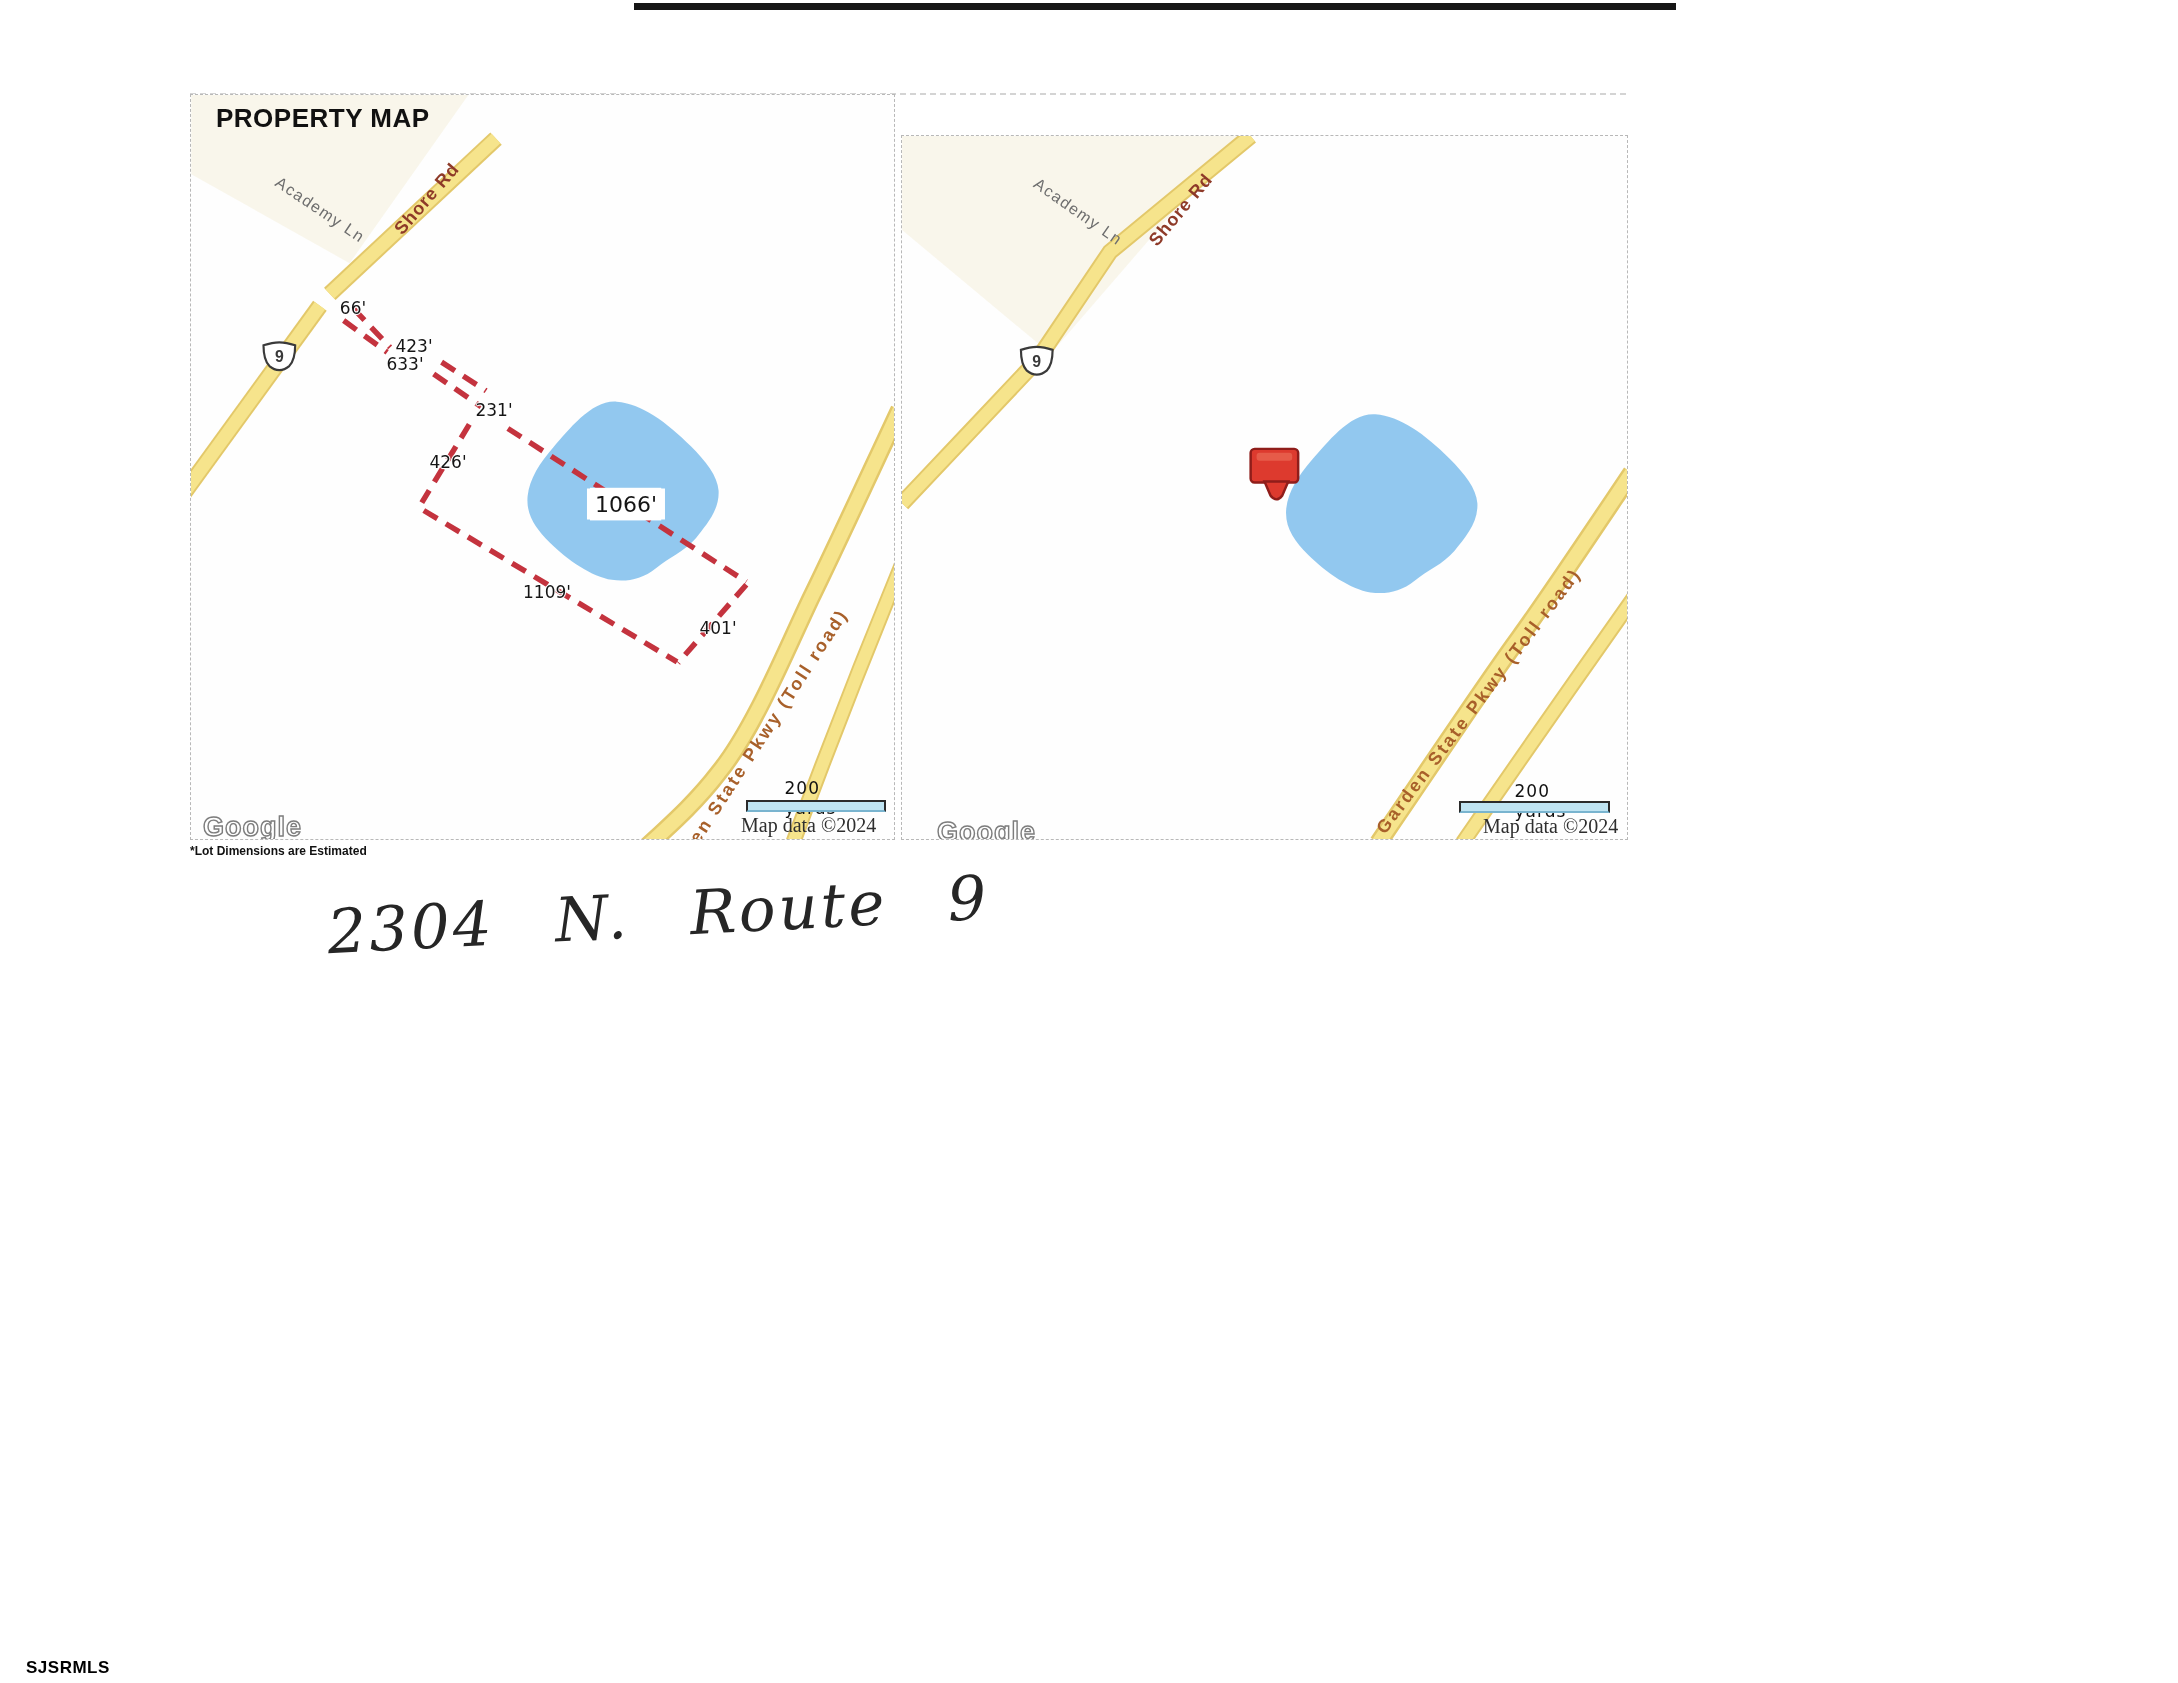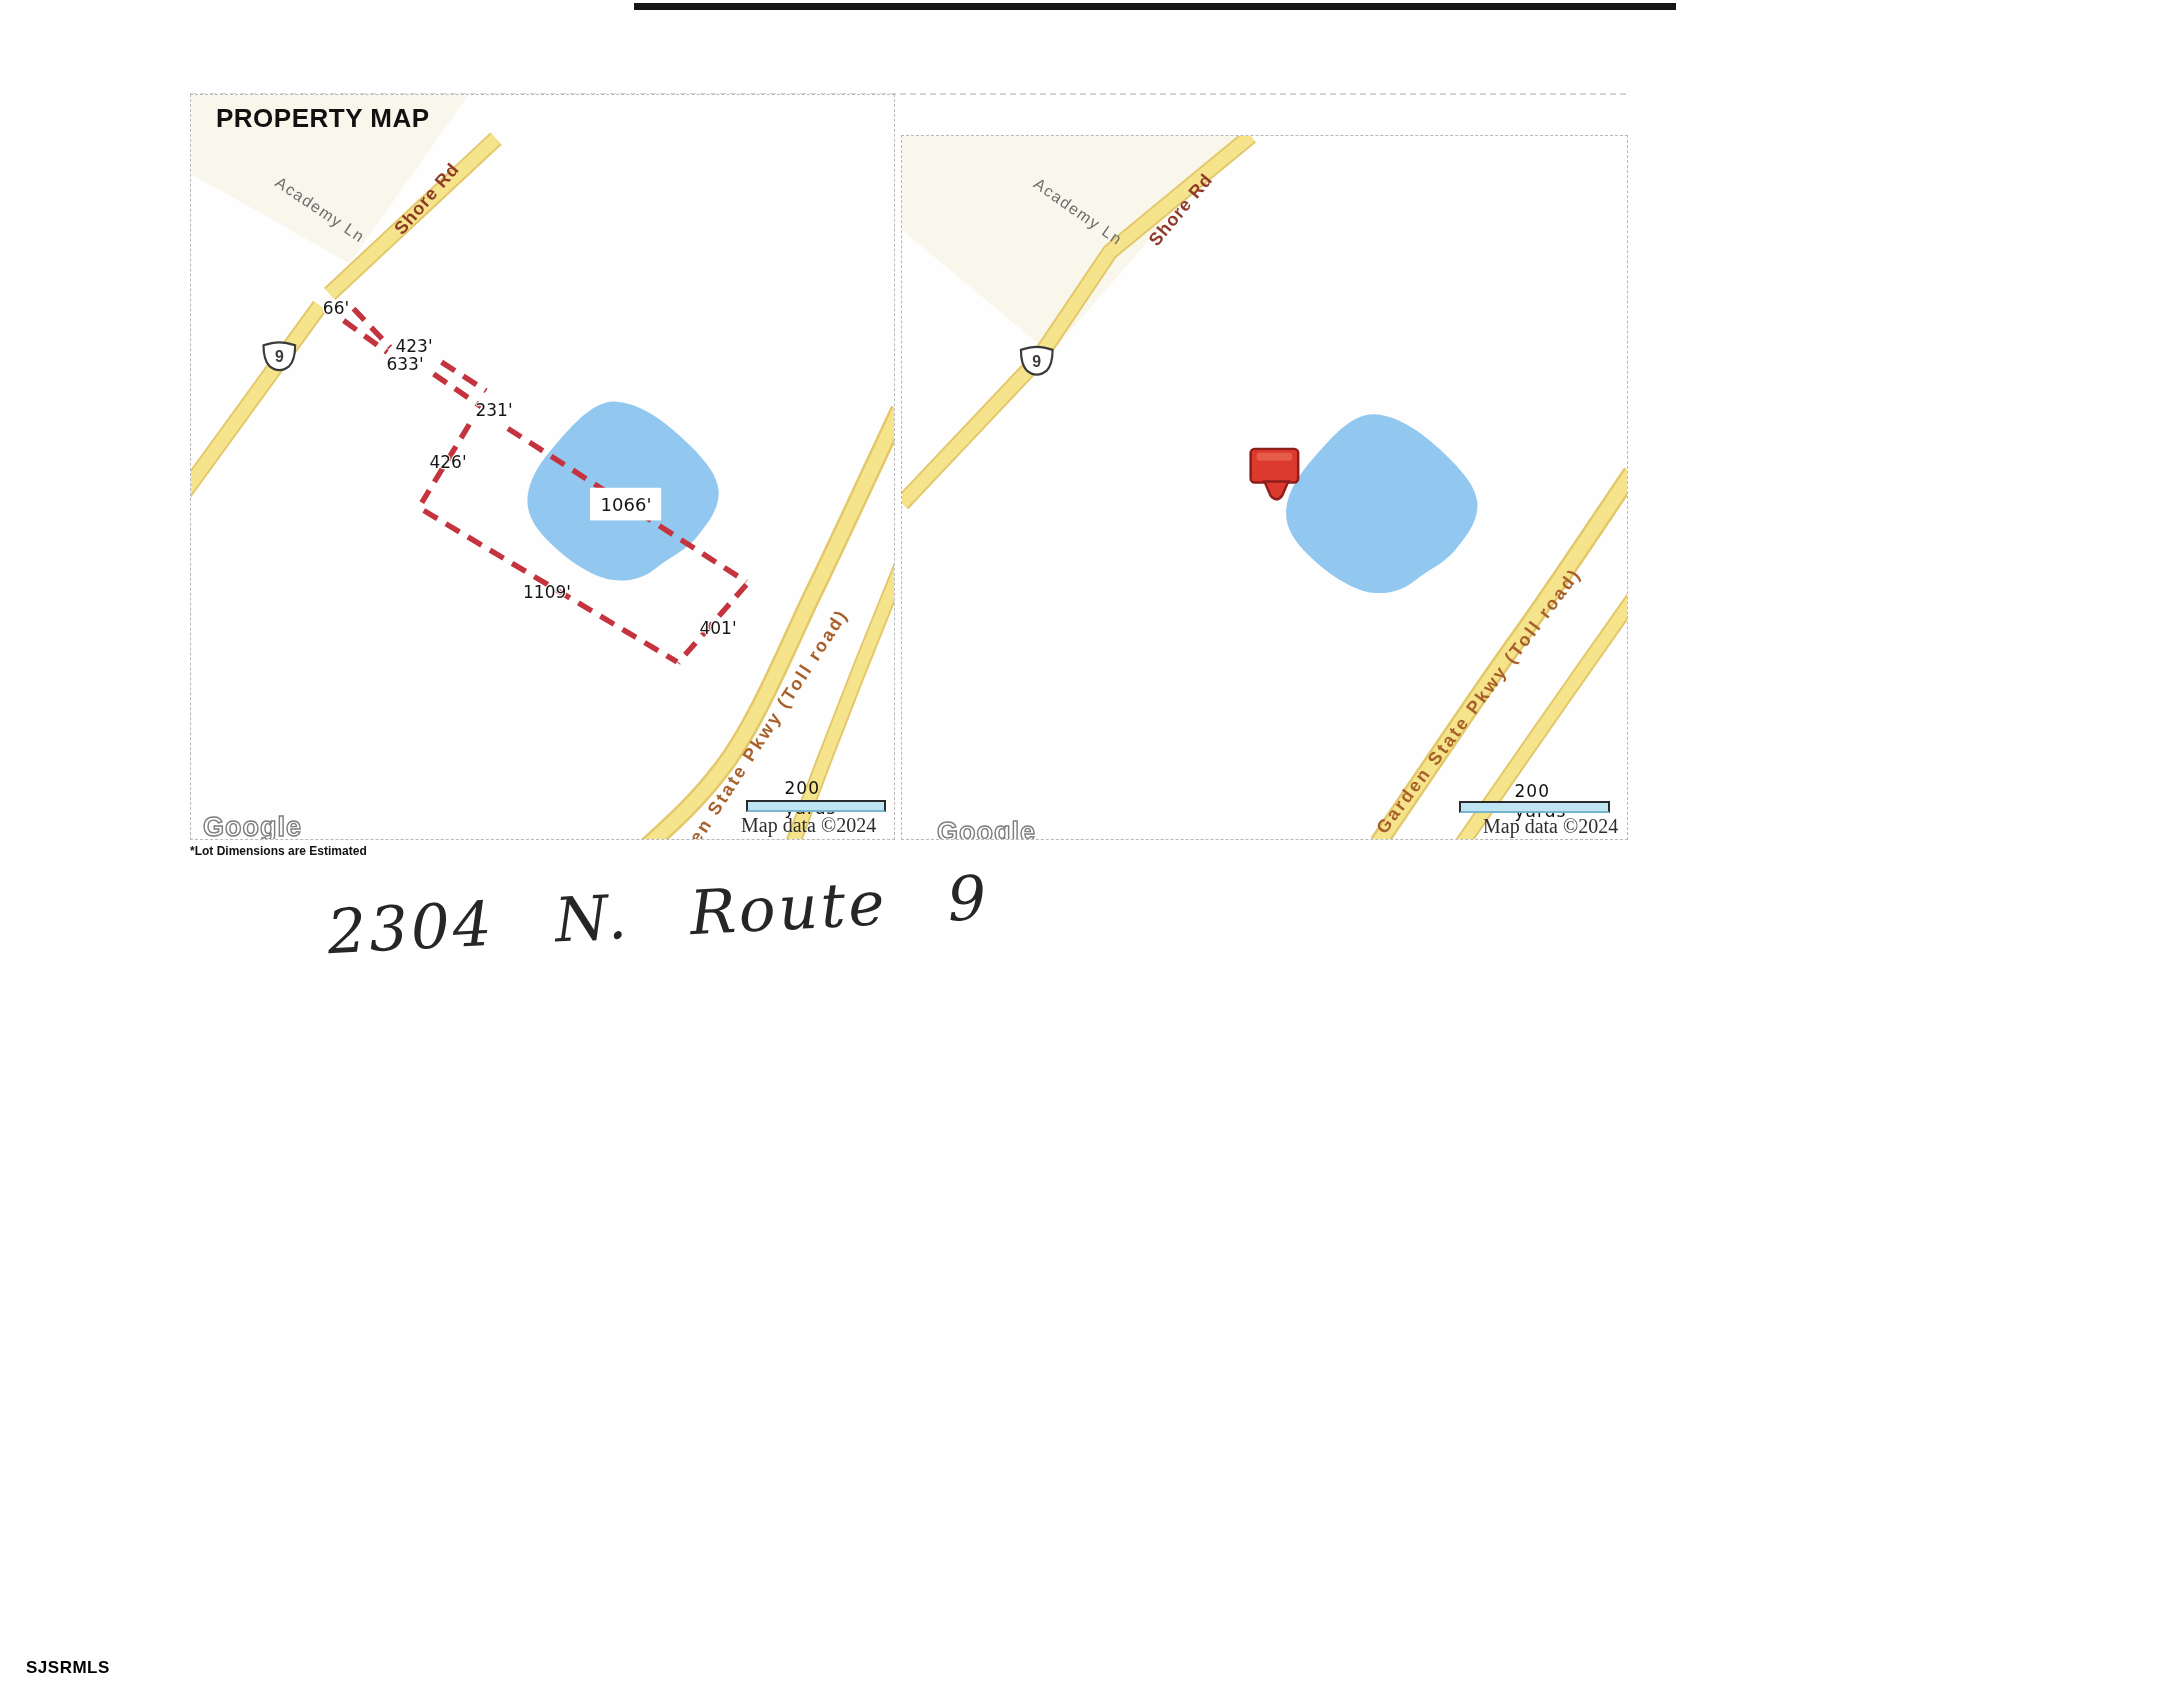"66'" span.dim { left: 145px -> 162px }
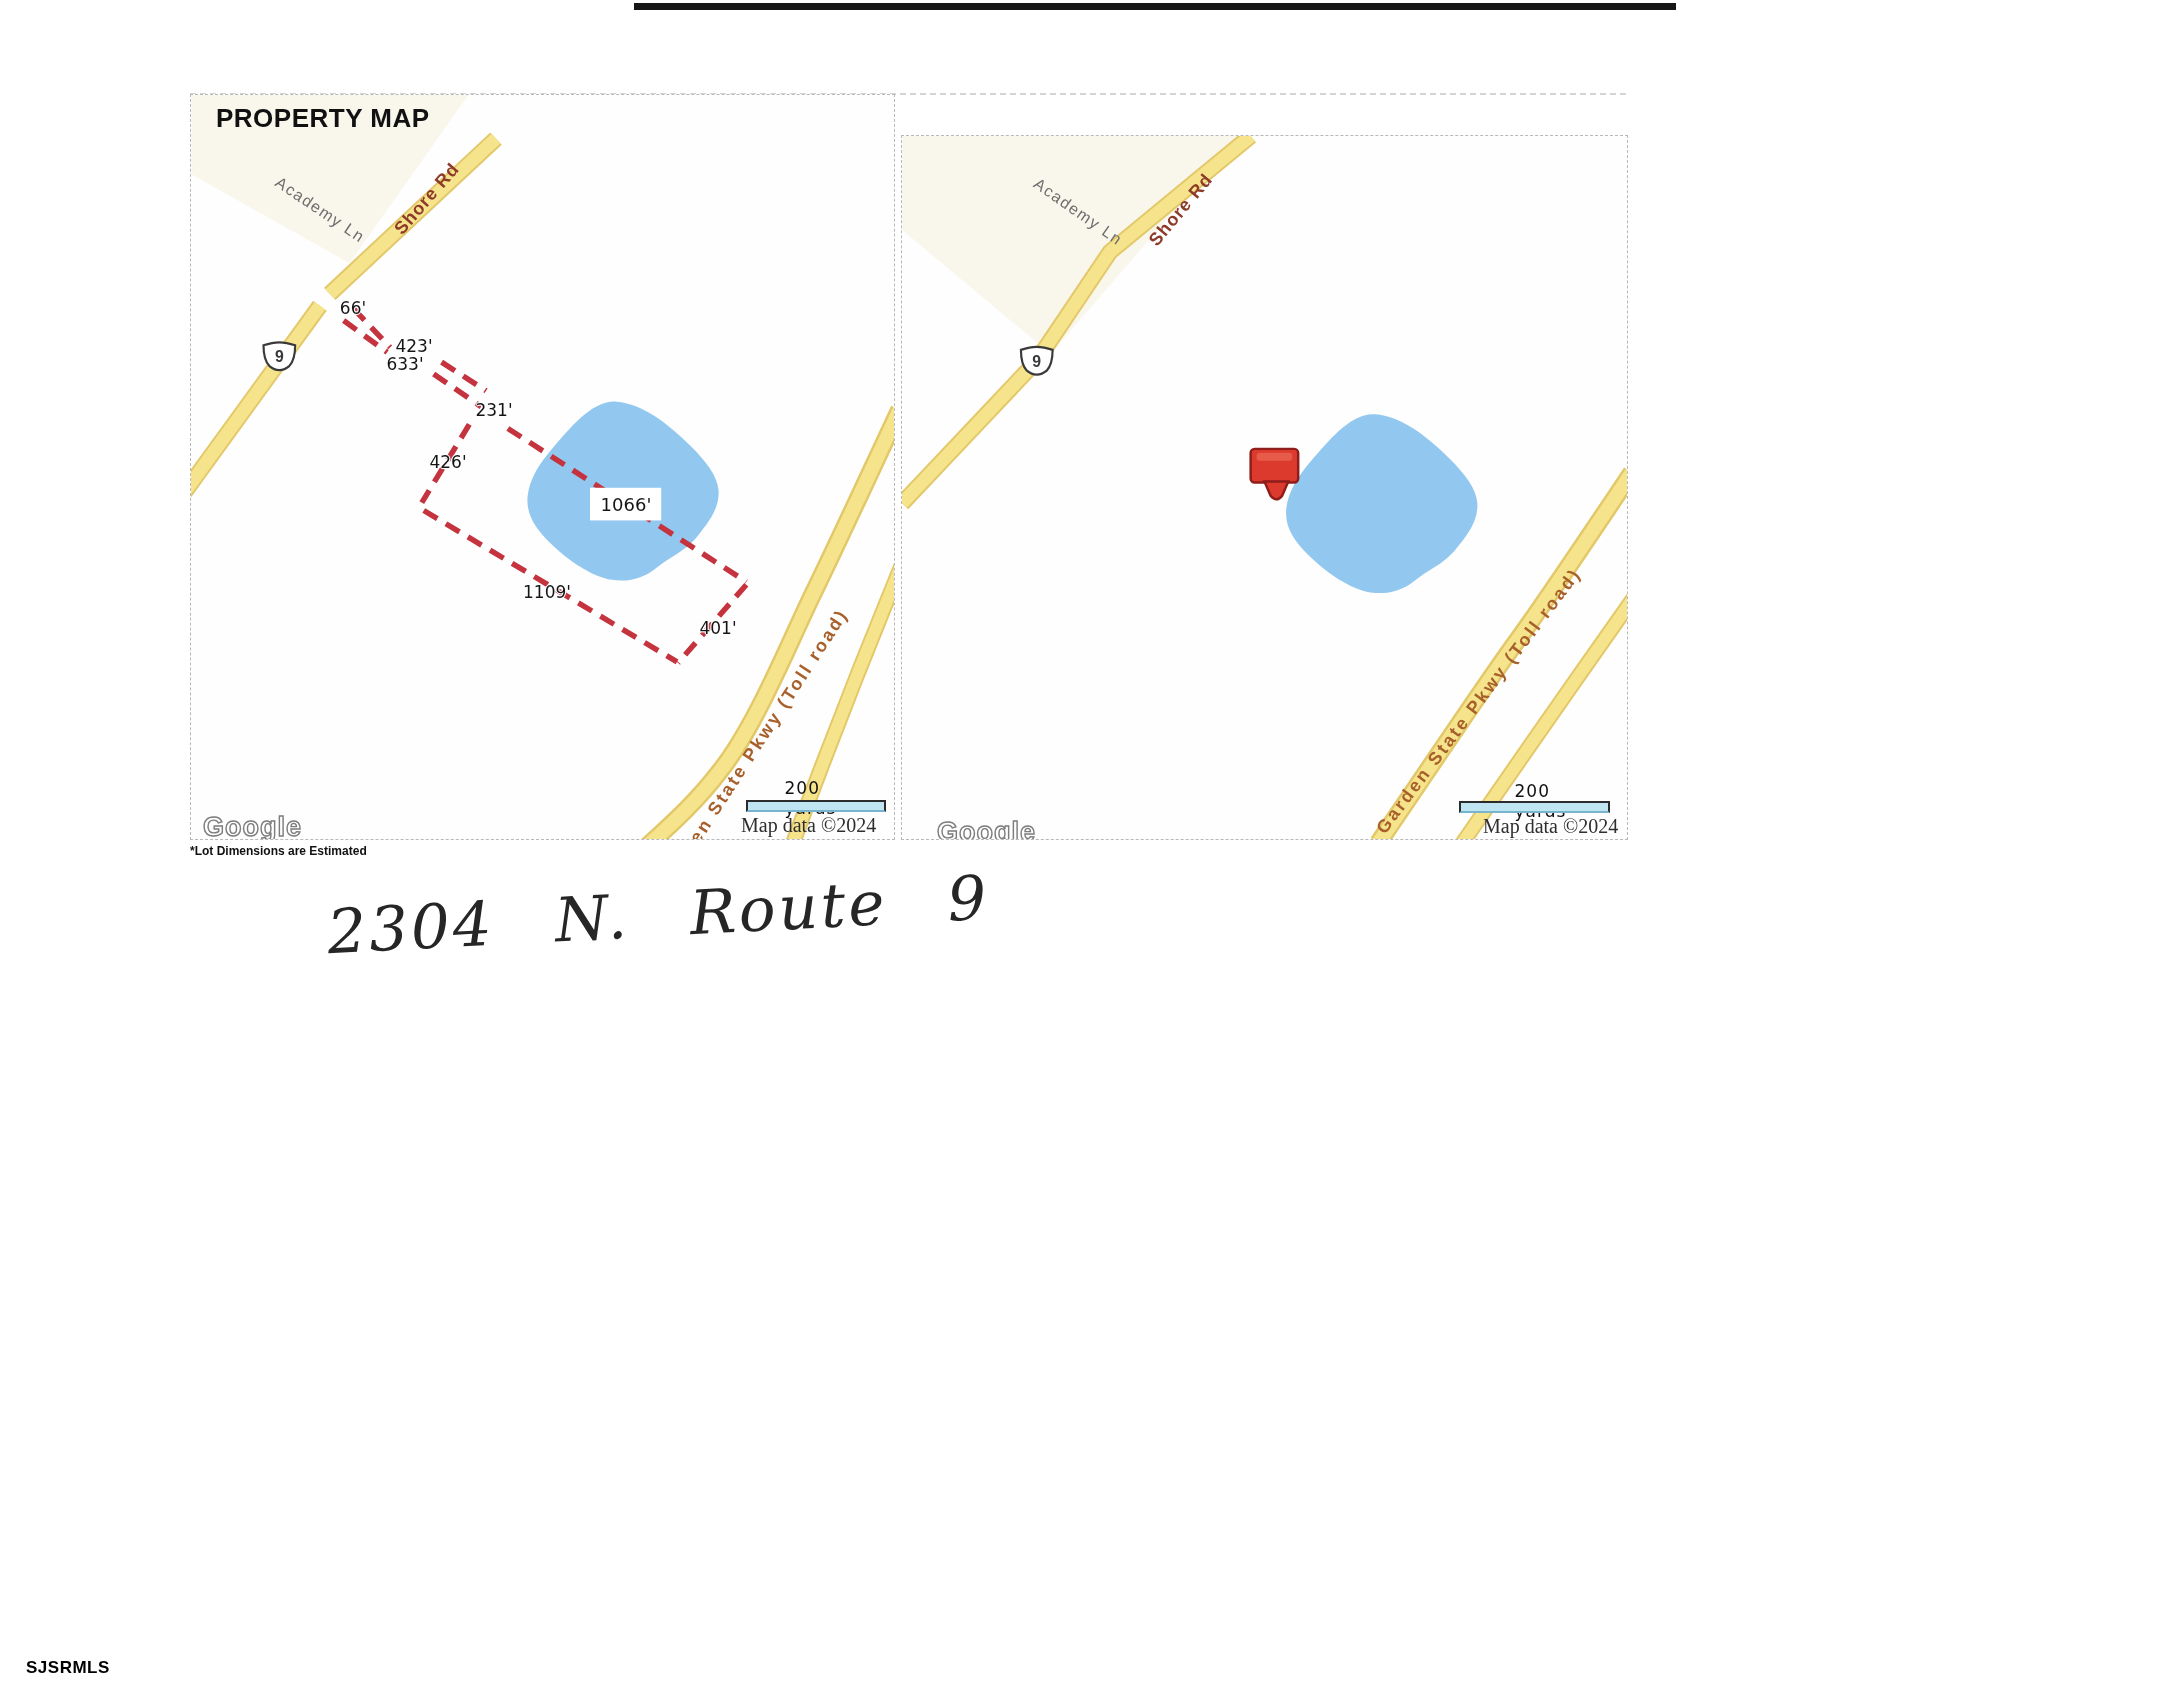"1066'" .dim-box { font-size: 18px -> 22px }
